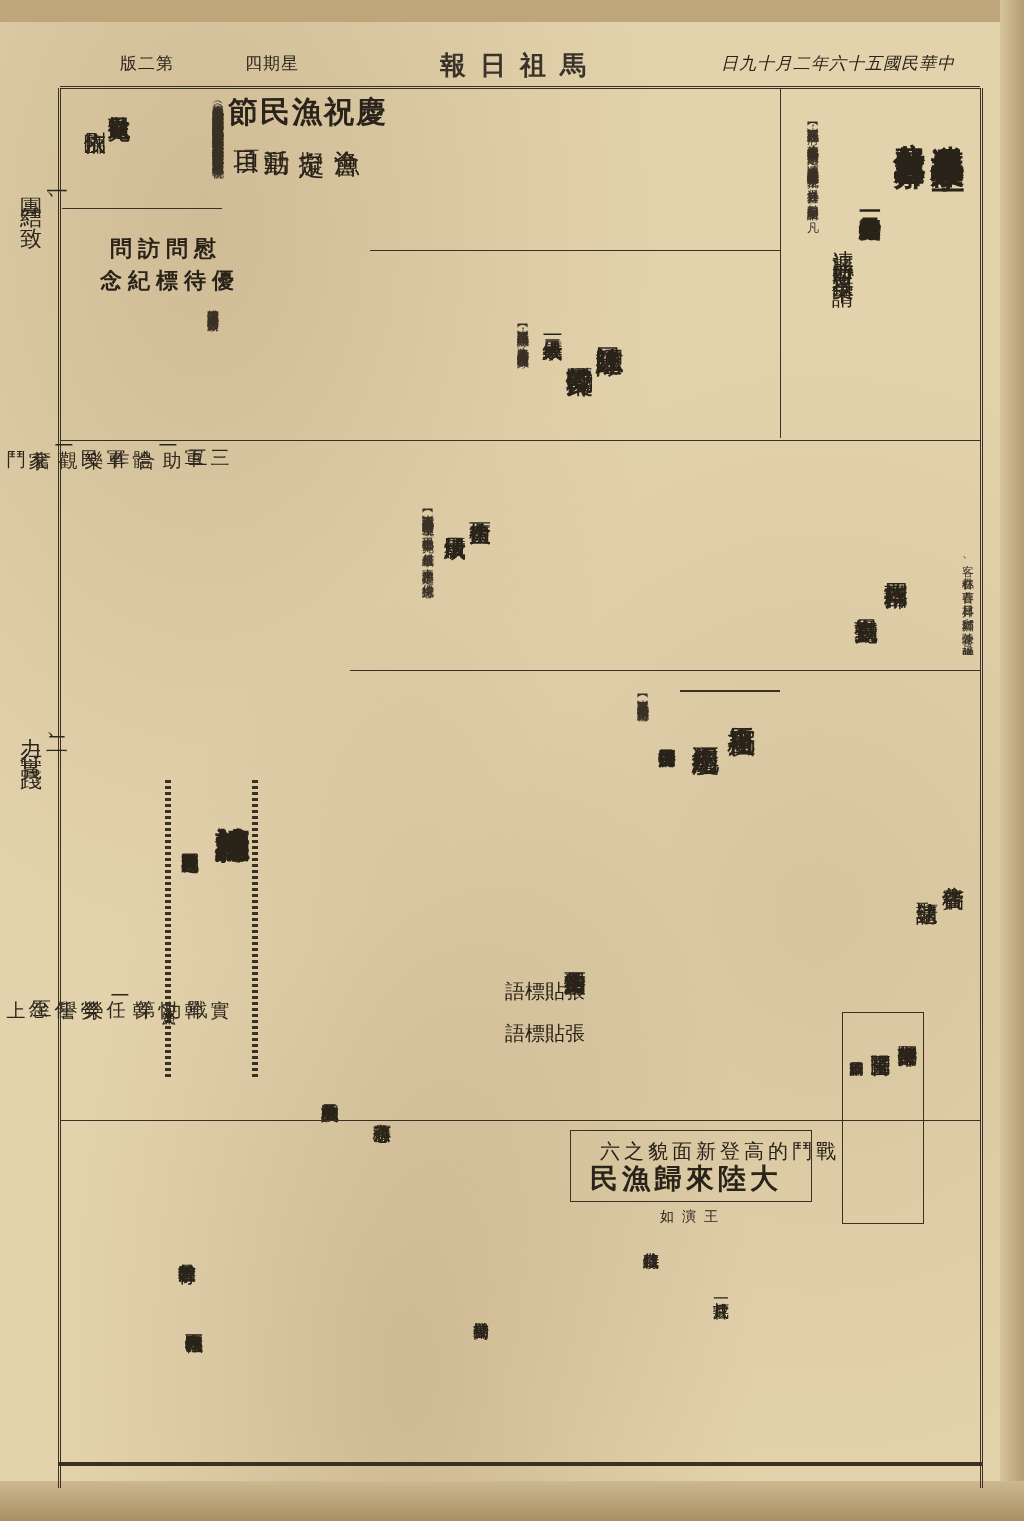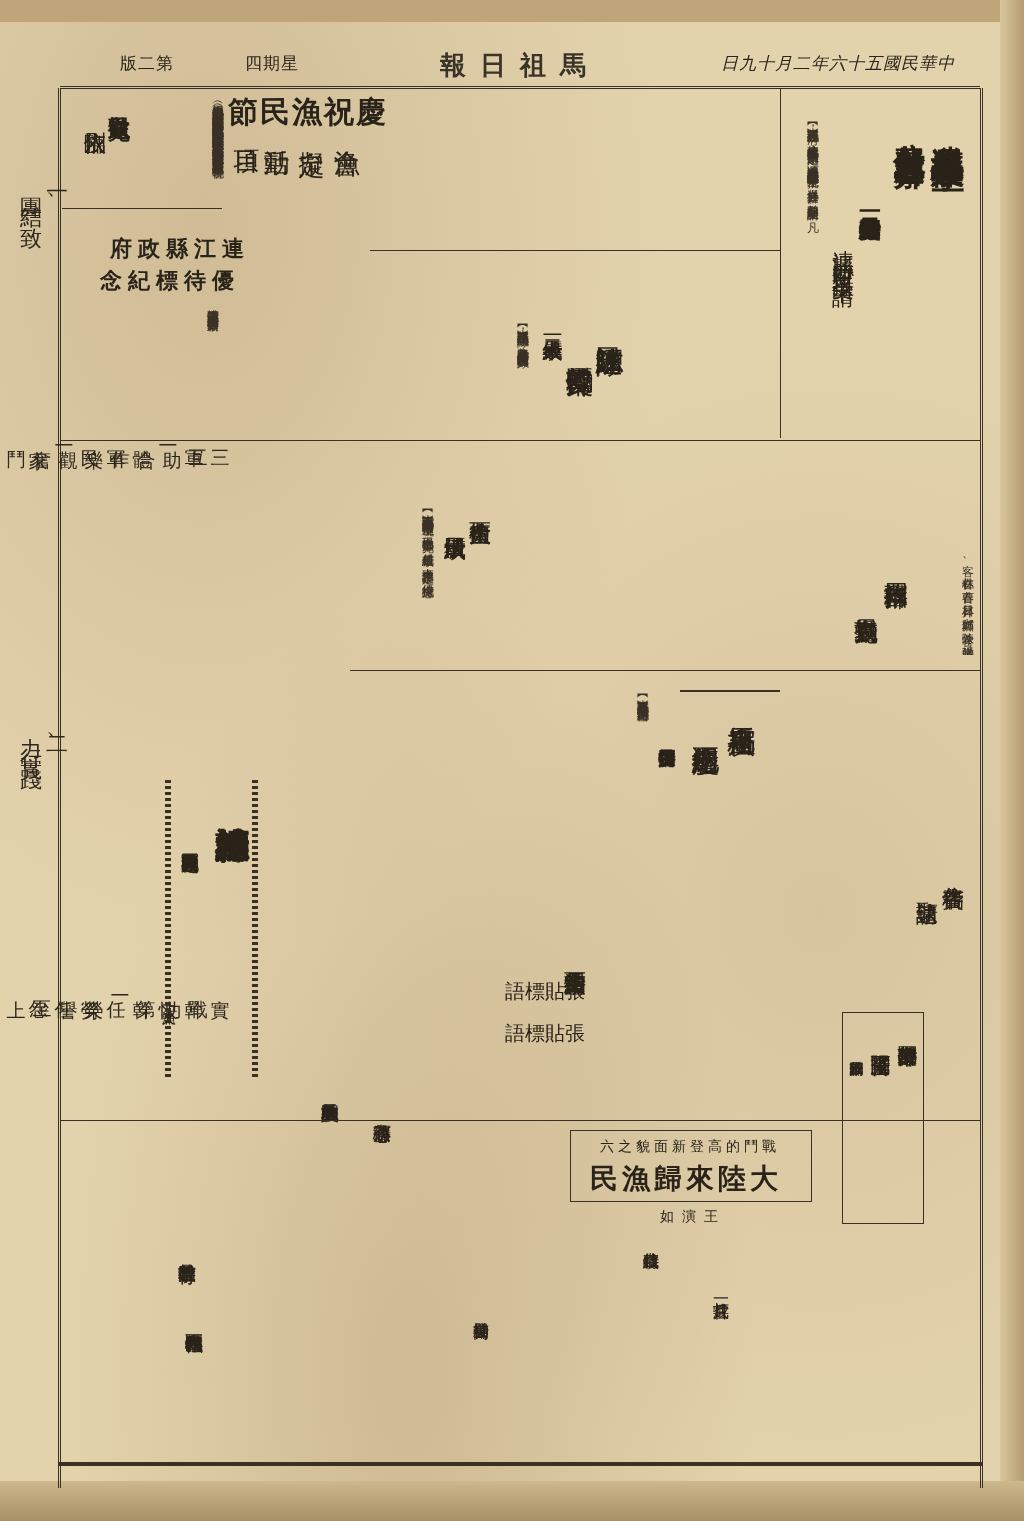"連江縣政府" div.headline { text: 連江縣政府 -> 慰問訪問 }
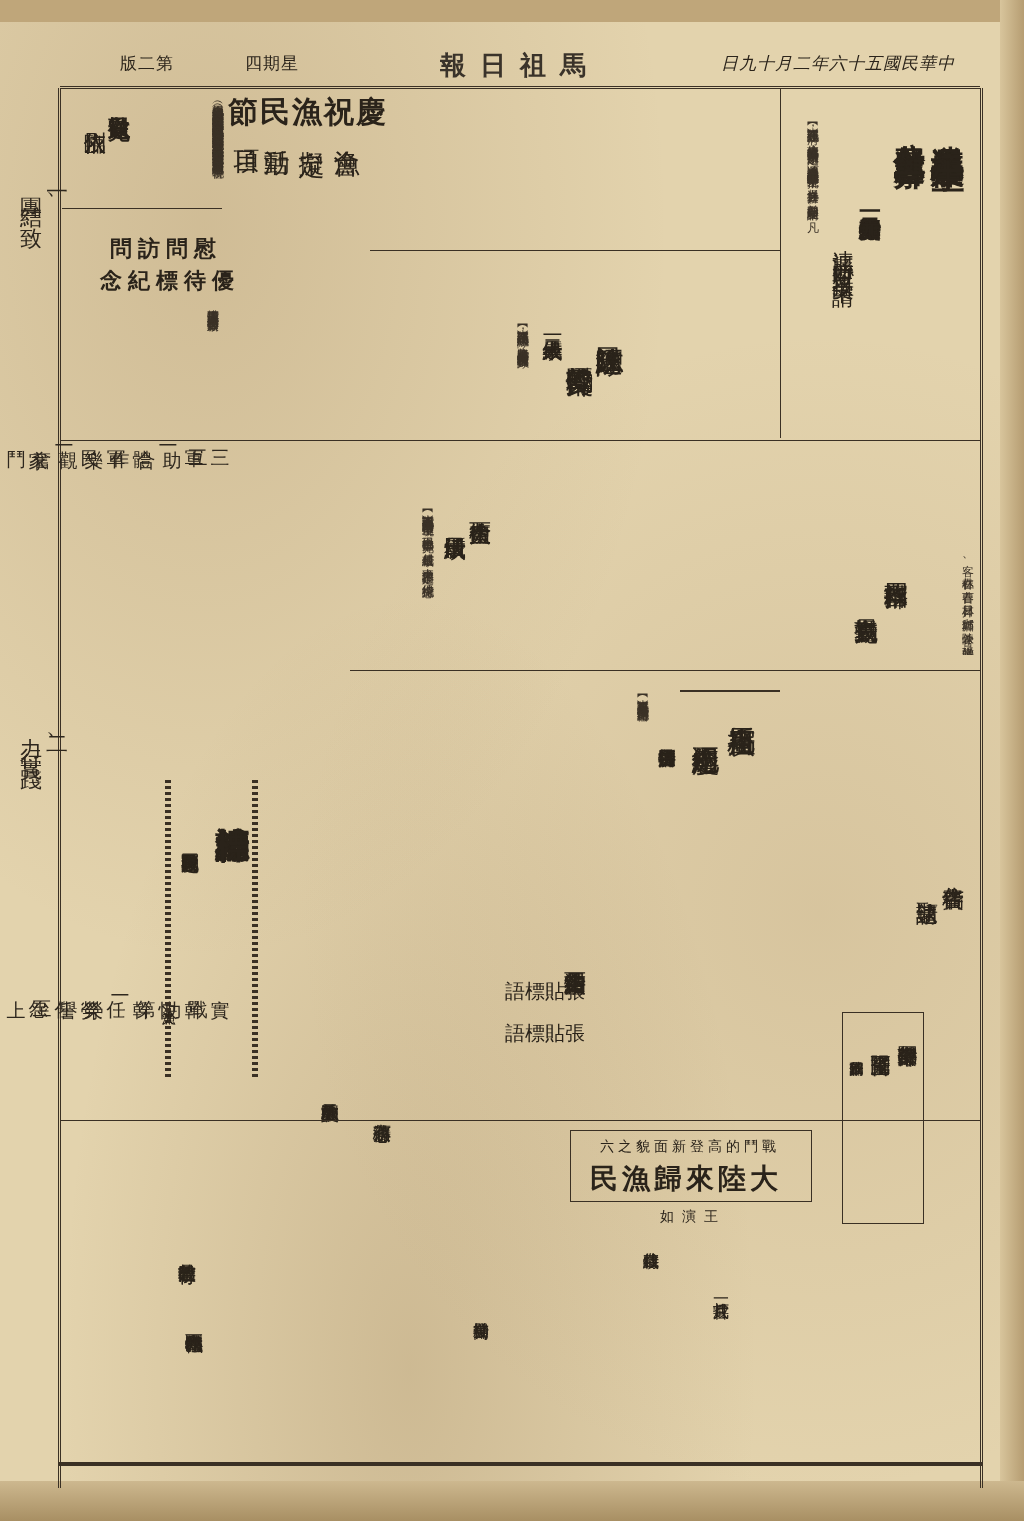"戰鬥的高登新面貌之六" div.headline { font-size: 14px -> 20px }
